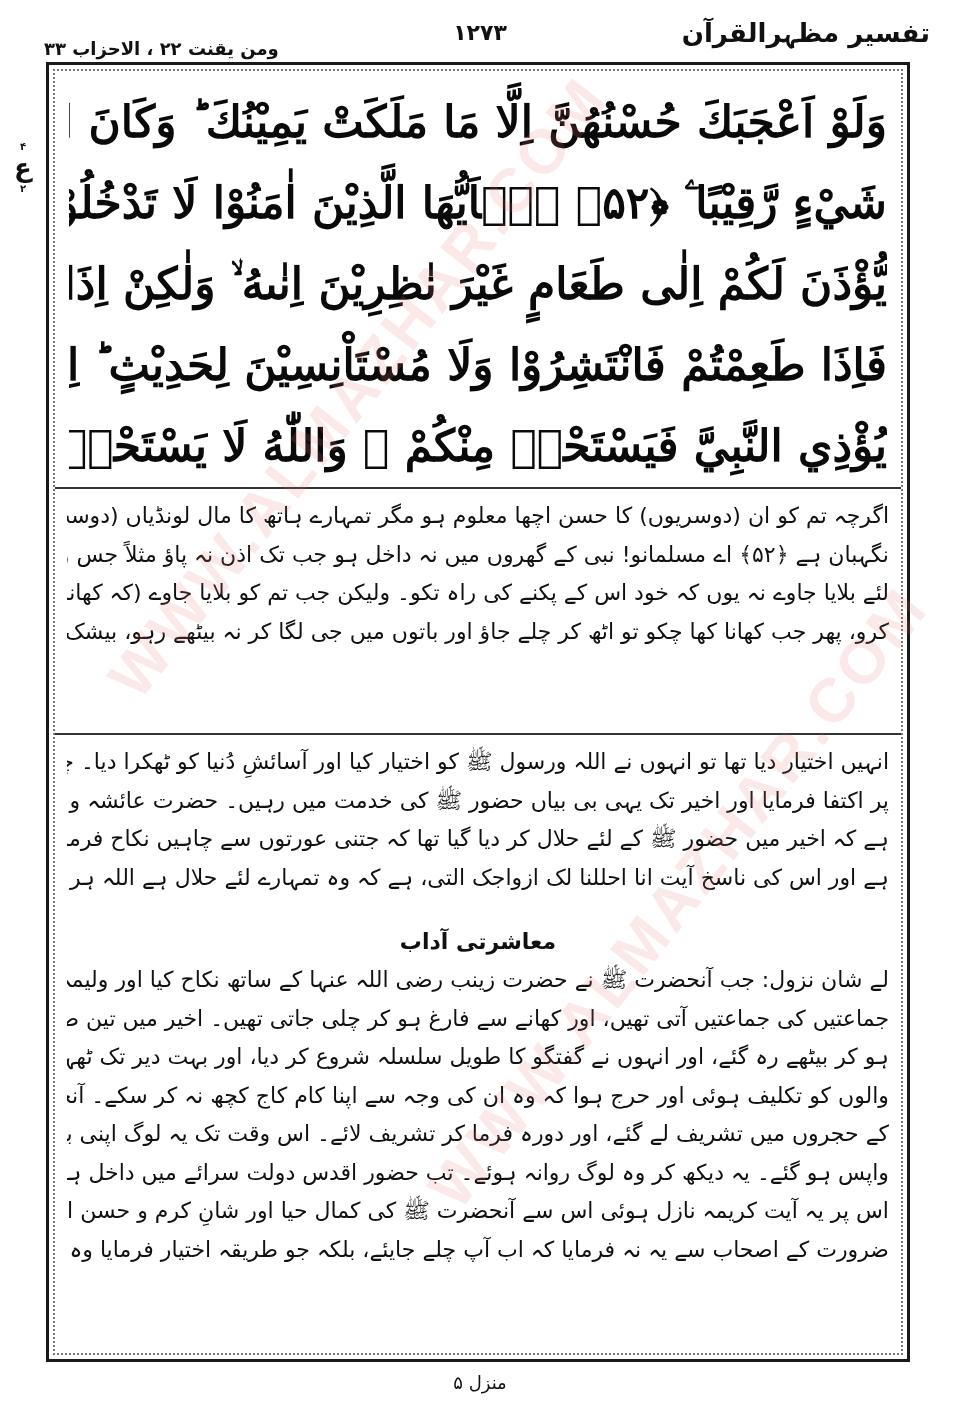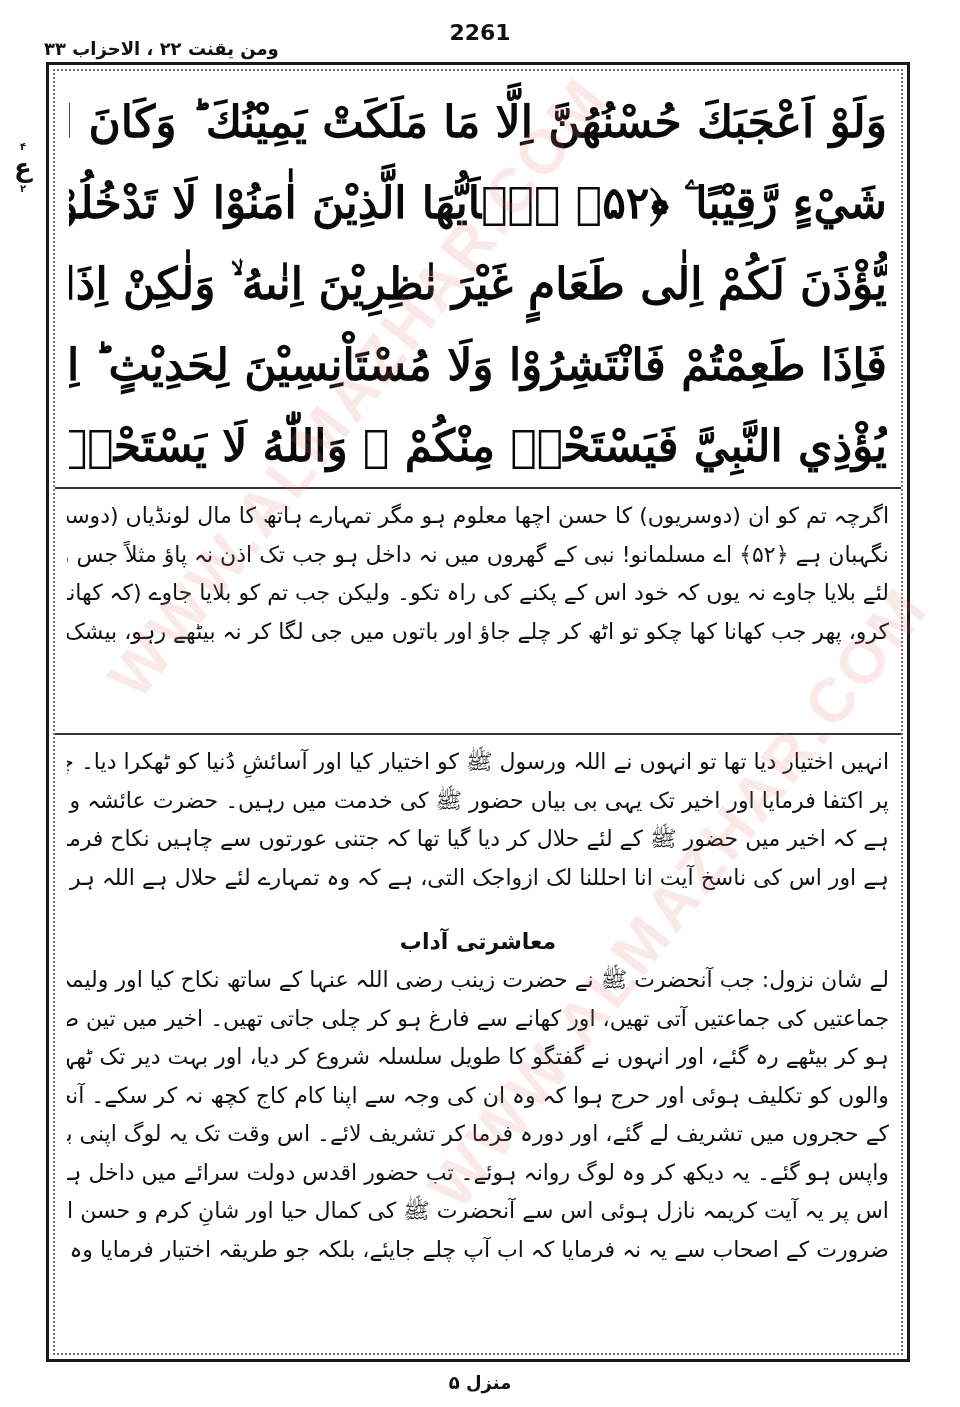"2261" span.pageno { text: 2261 -> ۱۲۷۳ }
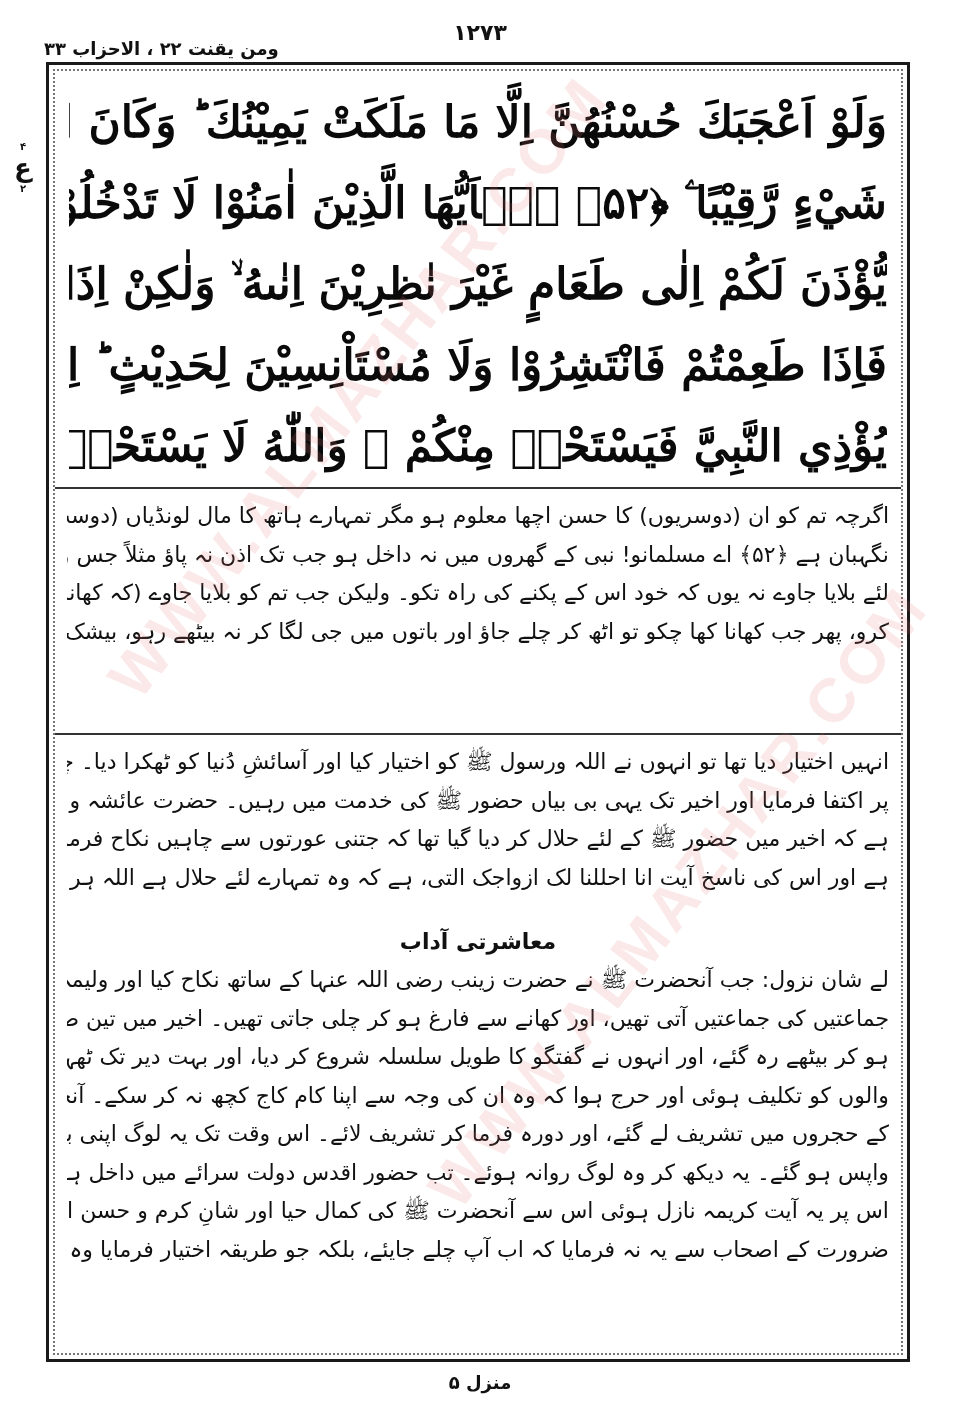"تفسیر مظہرالقرآن" span.title { html: none -> <span>تفسیر مظہرالقرآن</span> }
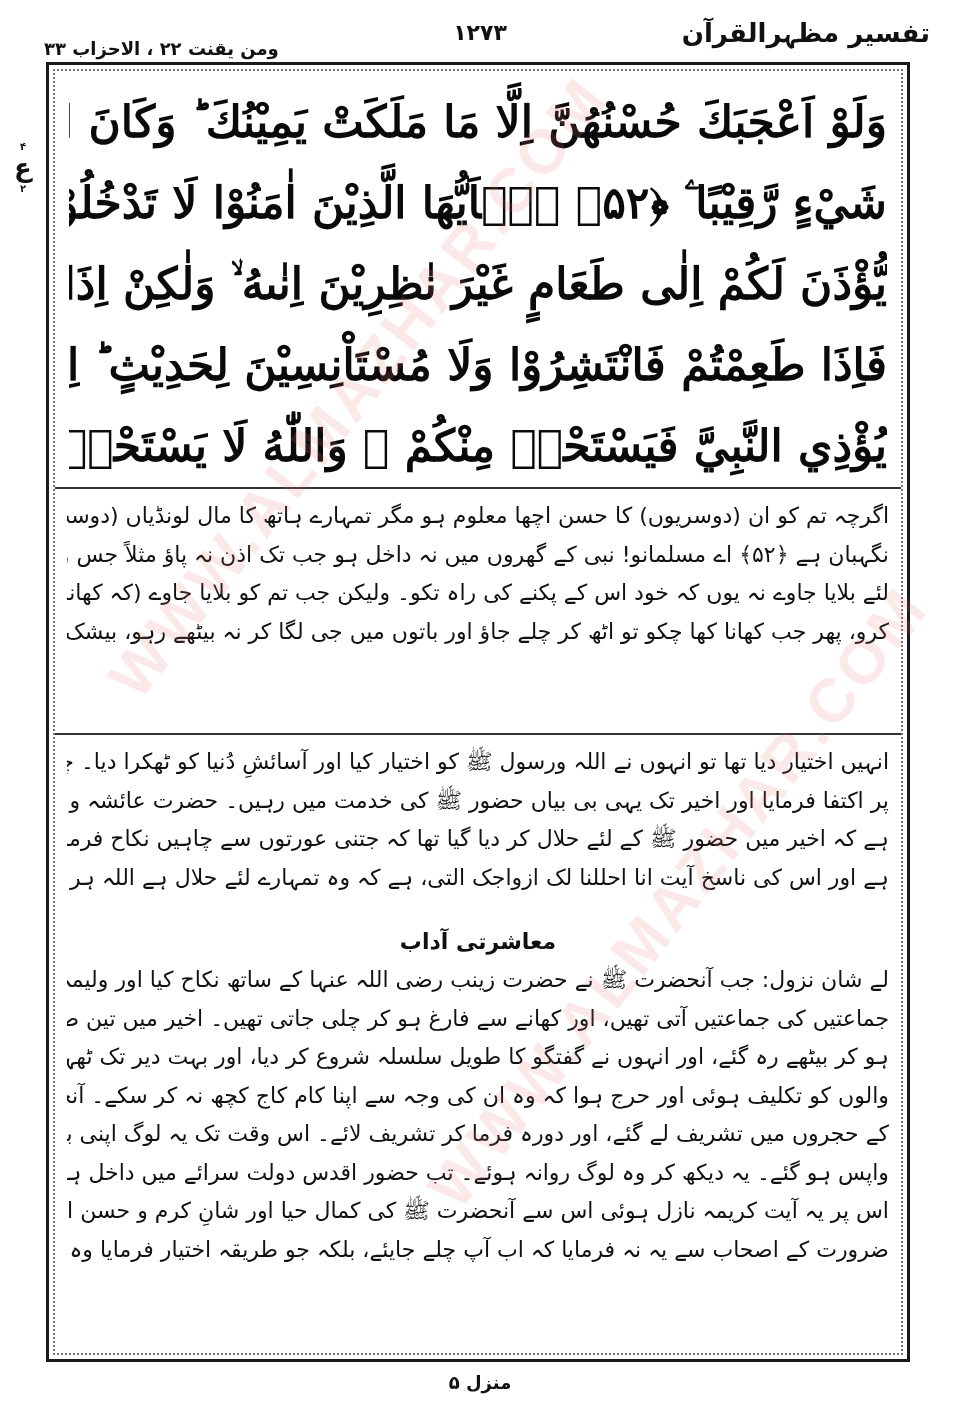"منزل ۵" .footer { font-weight: bold -> normal }
